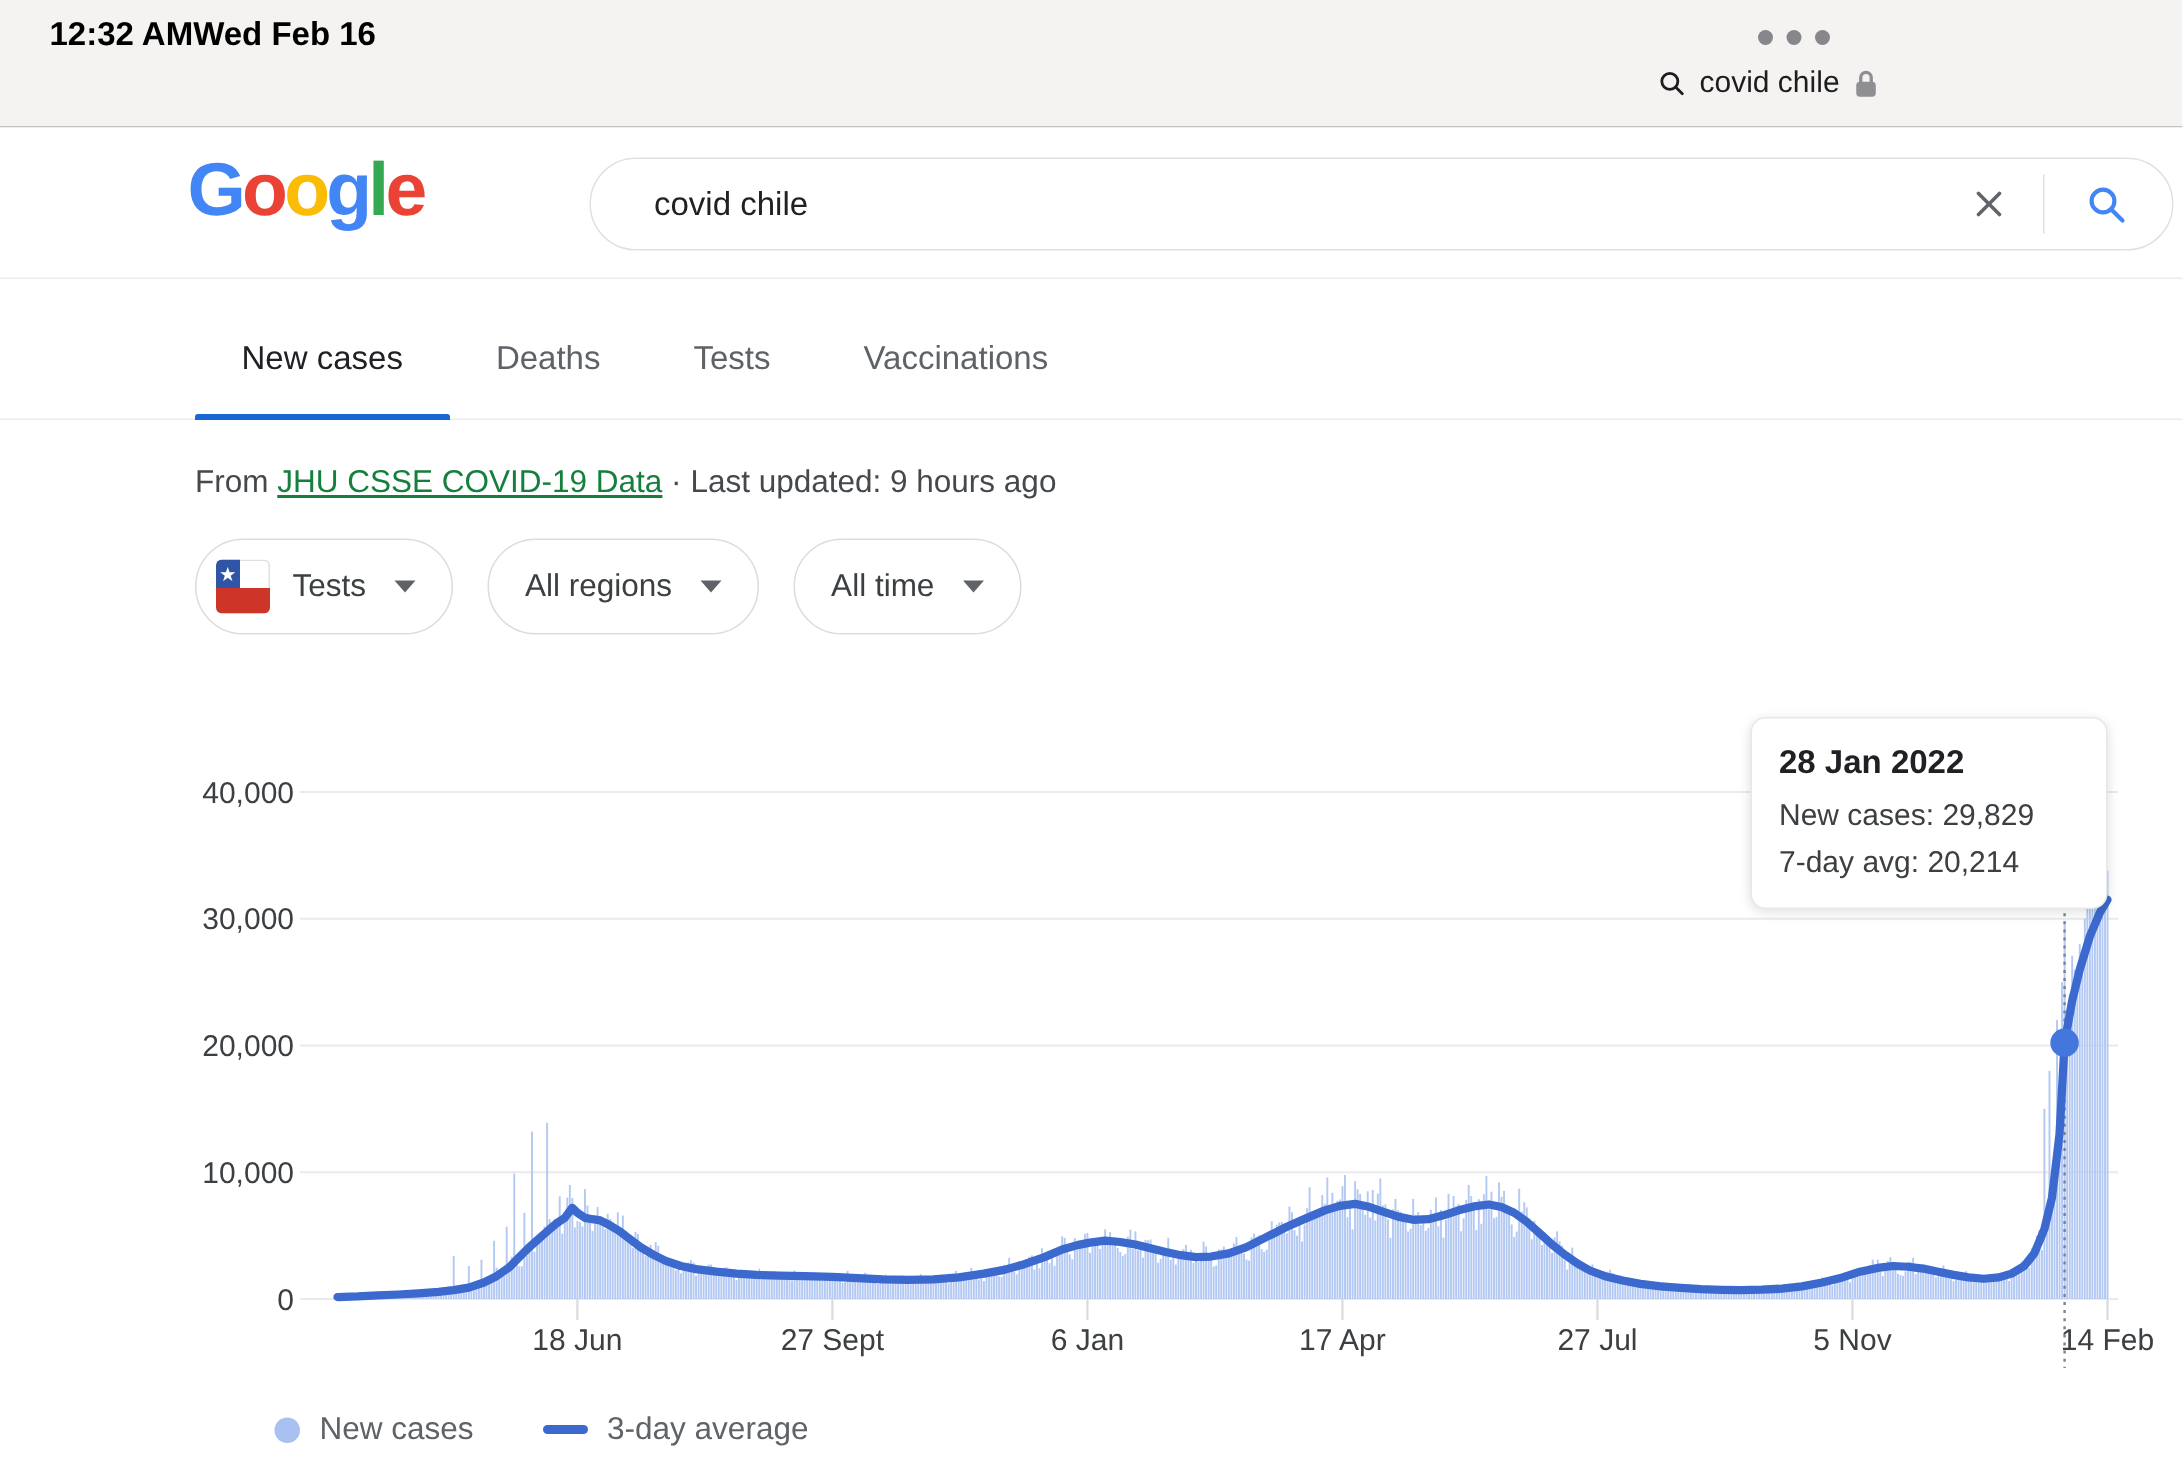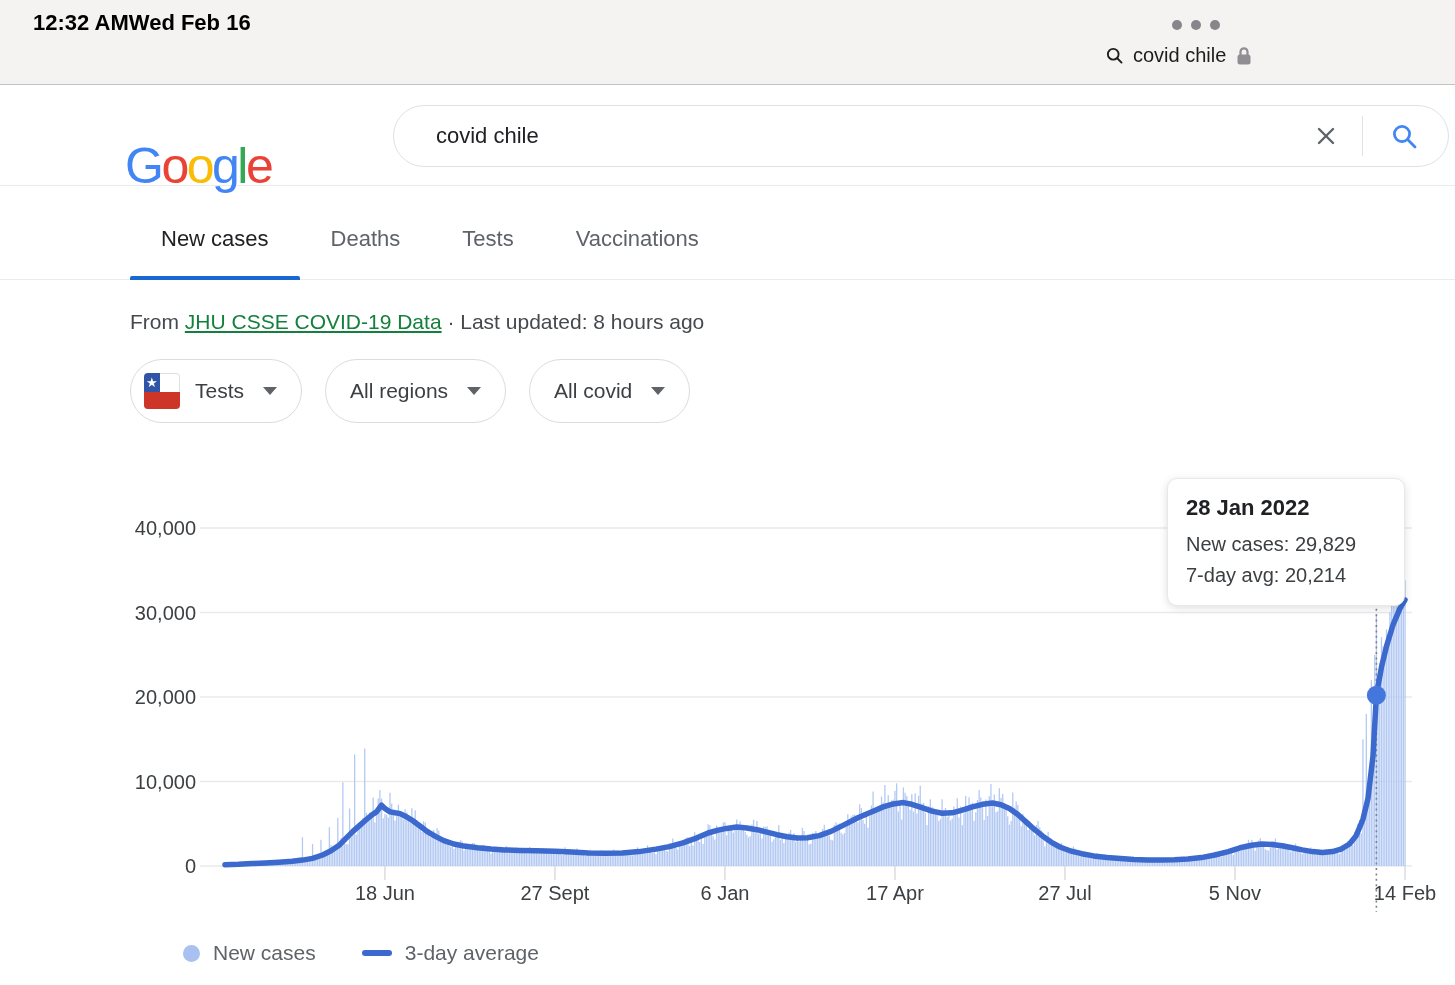"Google" .logo { font-weight: 400 -> 700; margin-top: 40px -> none }
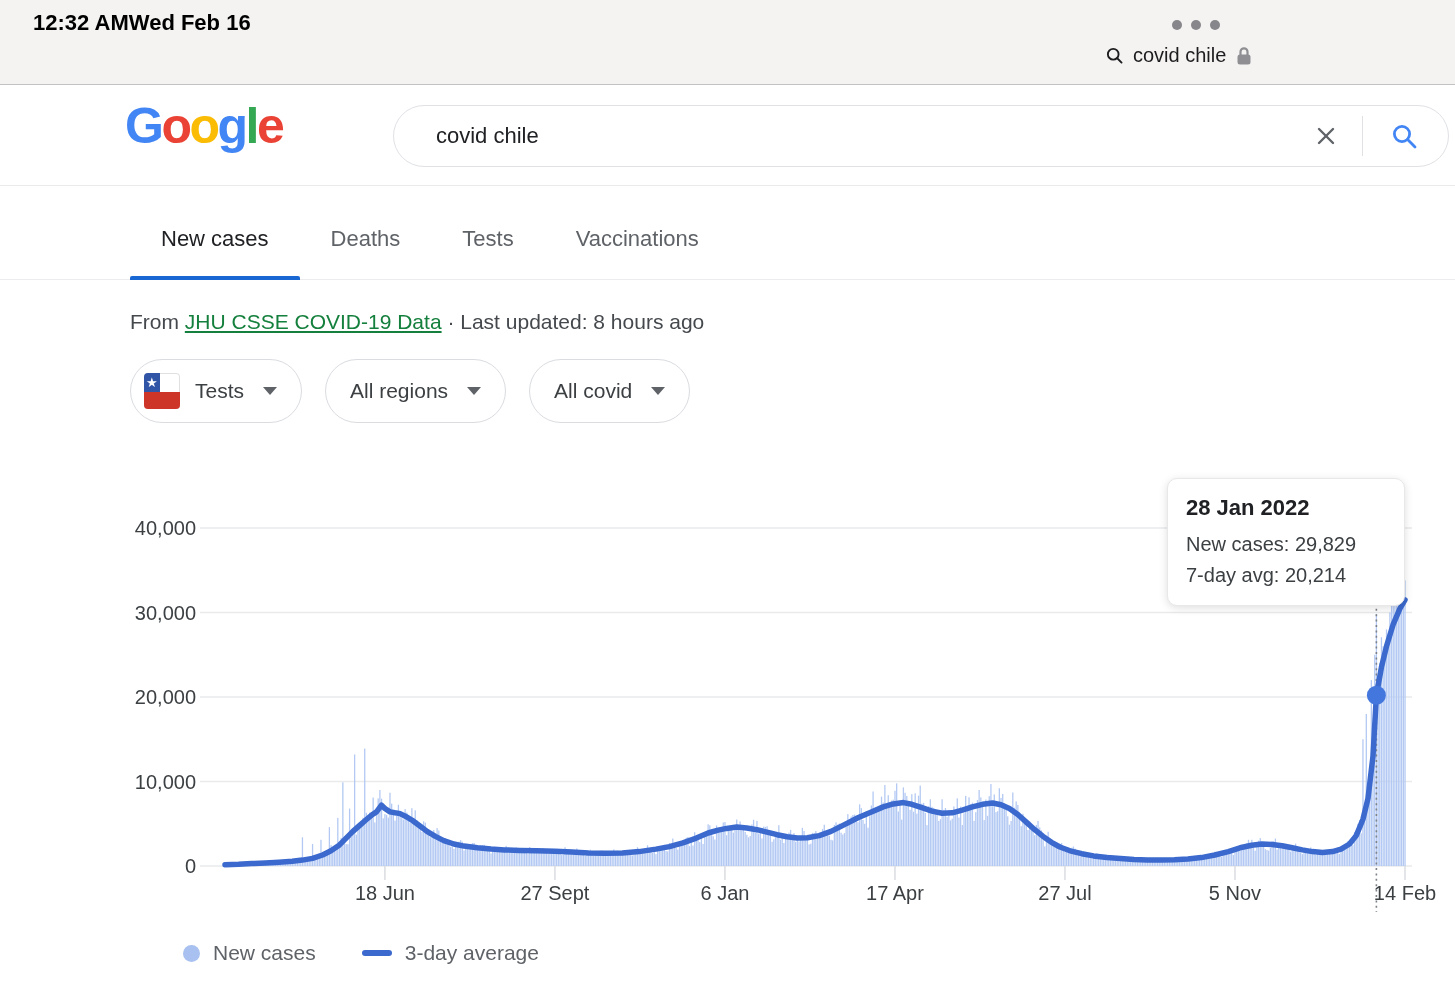"Last updated: 8 hours ago" span { text: 8 -> 9 }
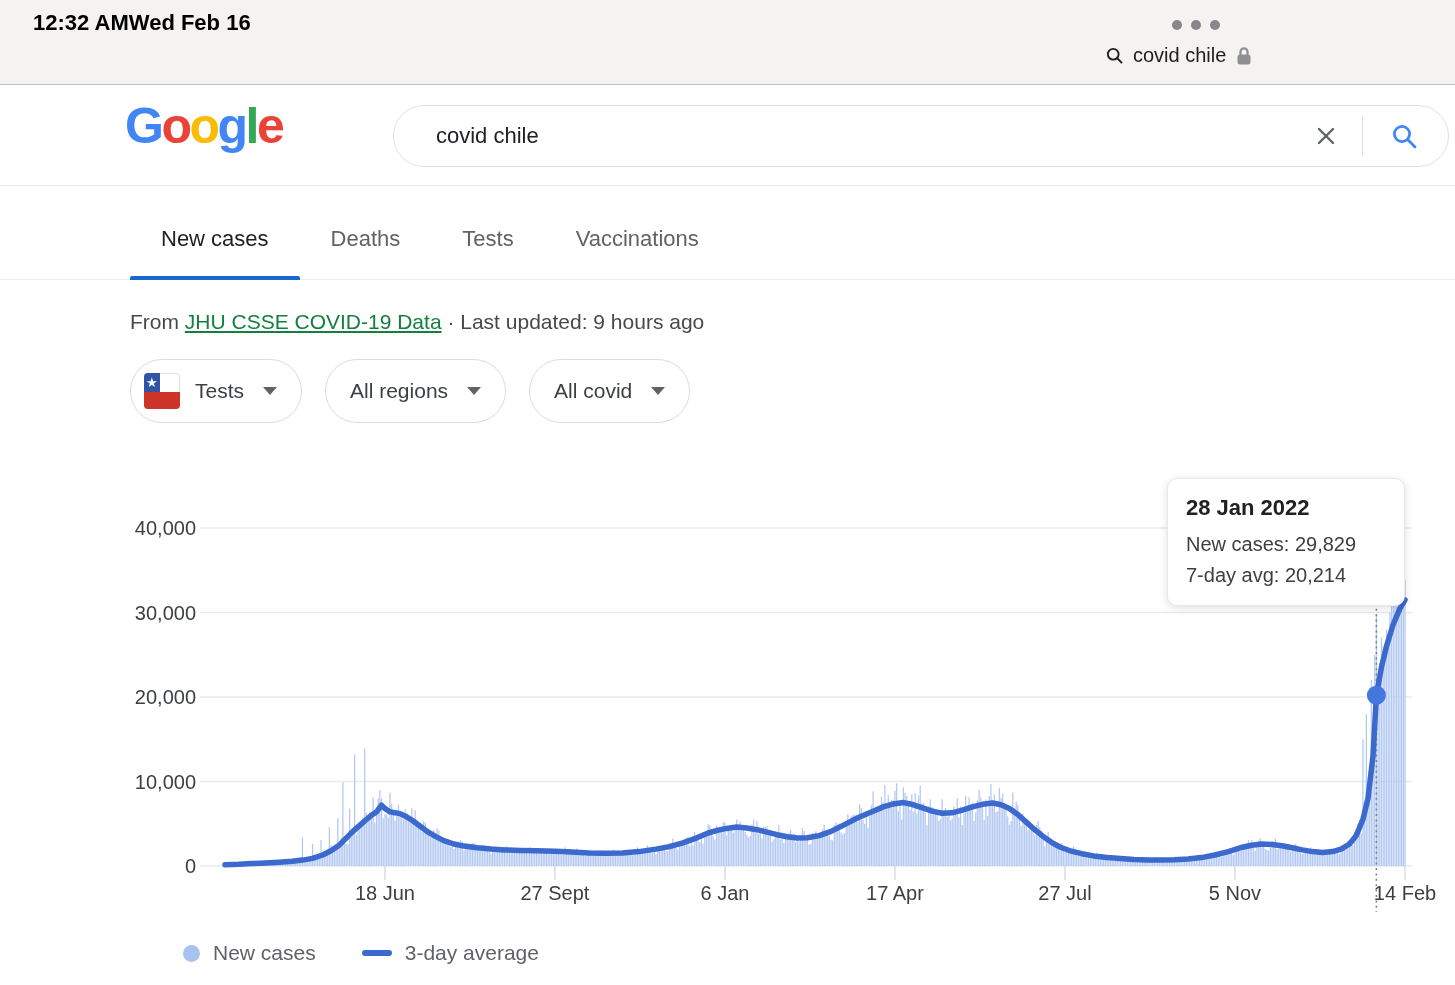"All covid" span { text: covid -> time }
